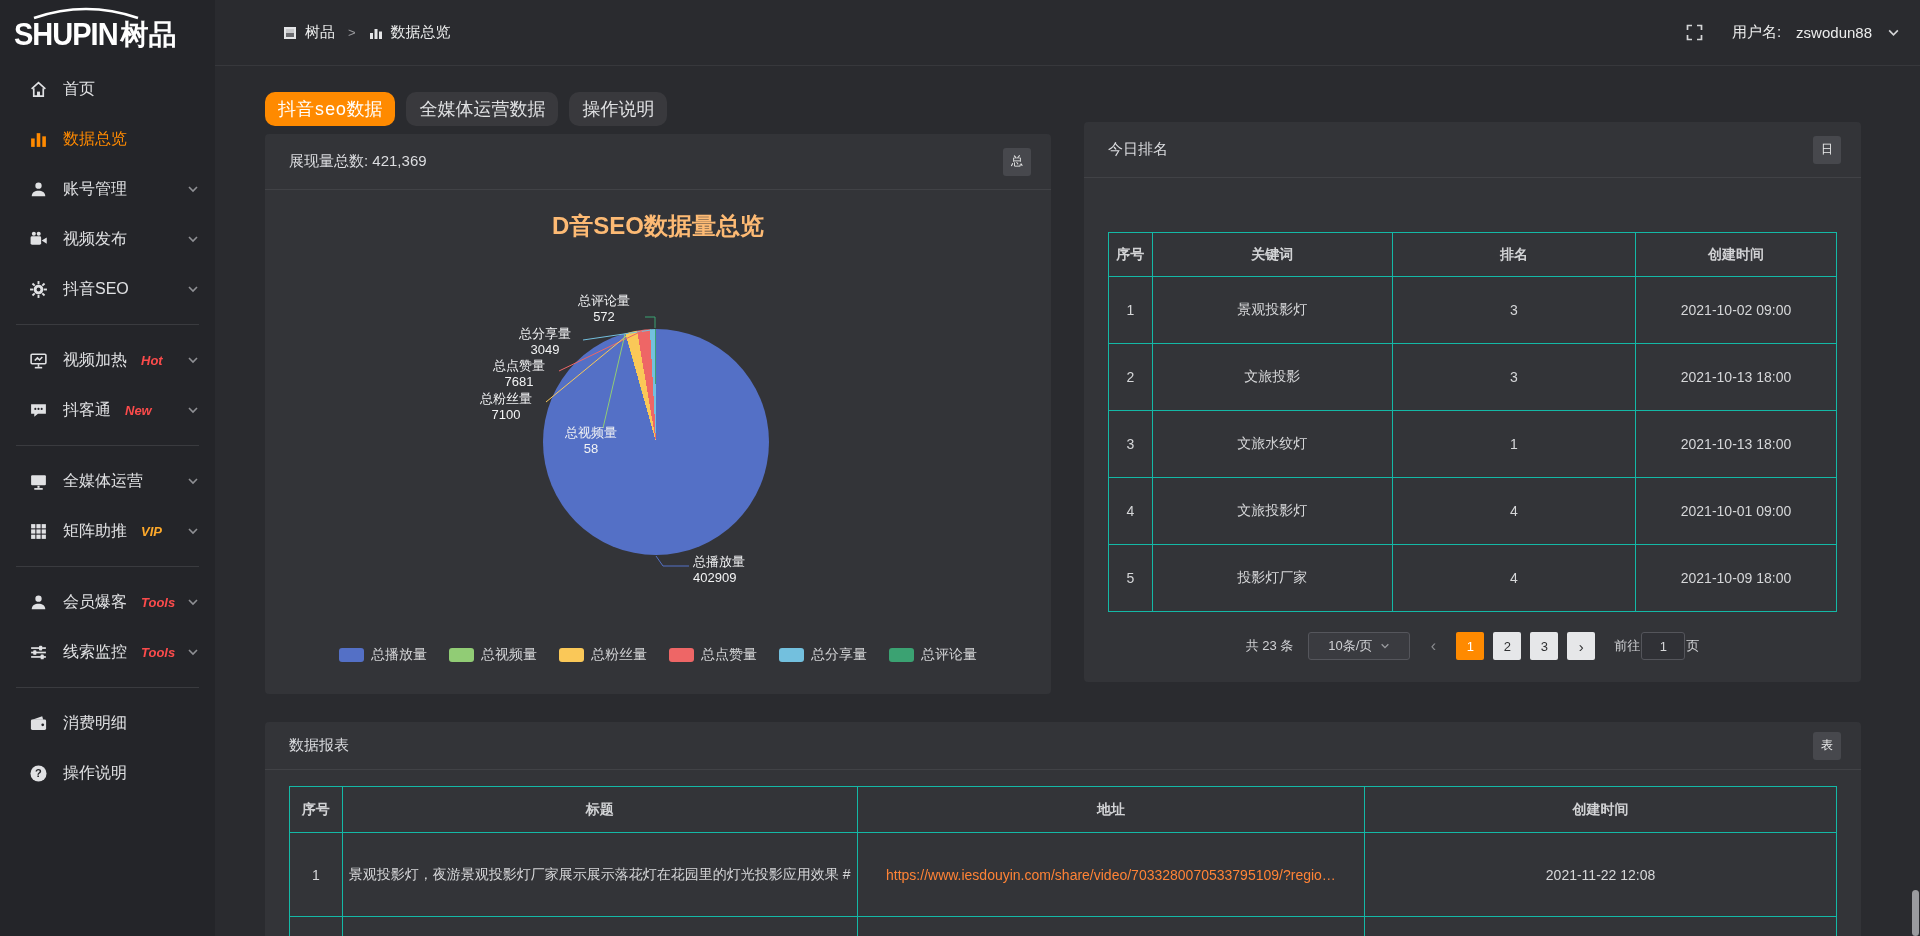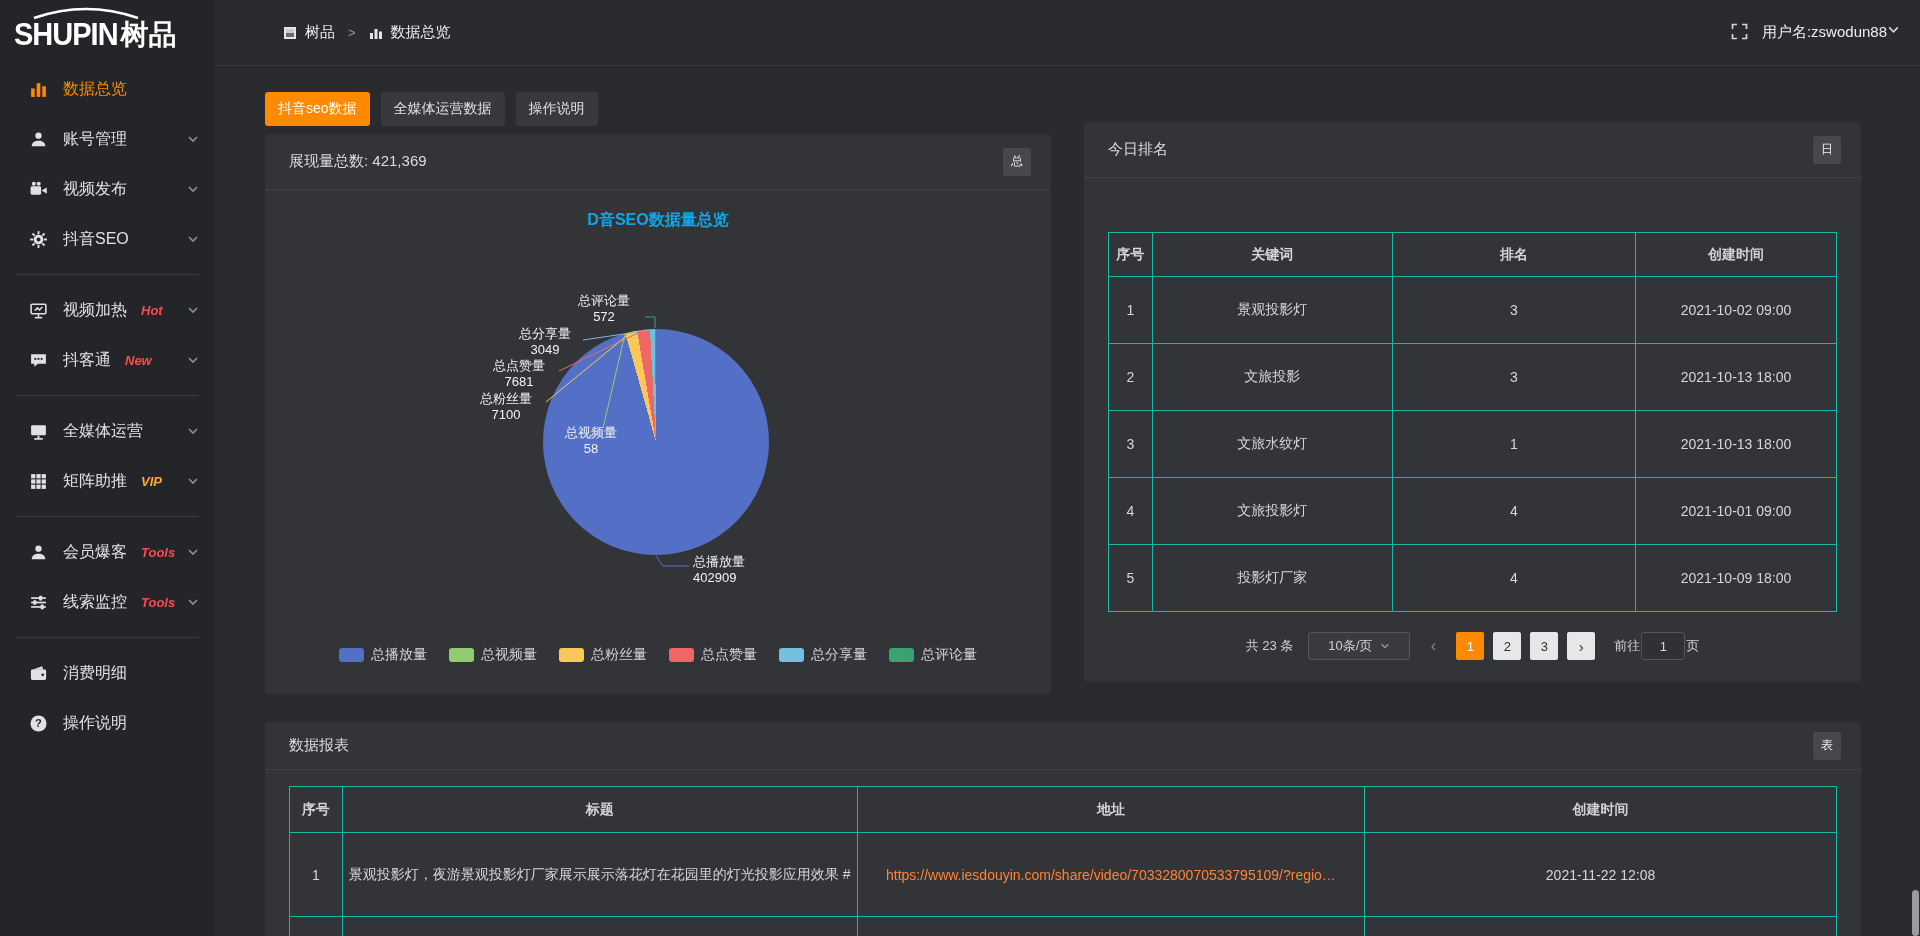"用户名:" .top-right { align-items: none -> center; gap: 0 -> 15px }
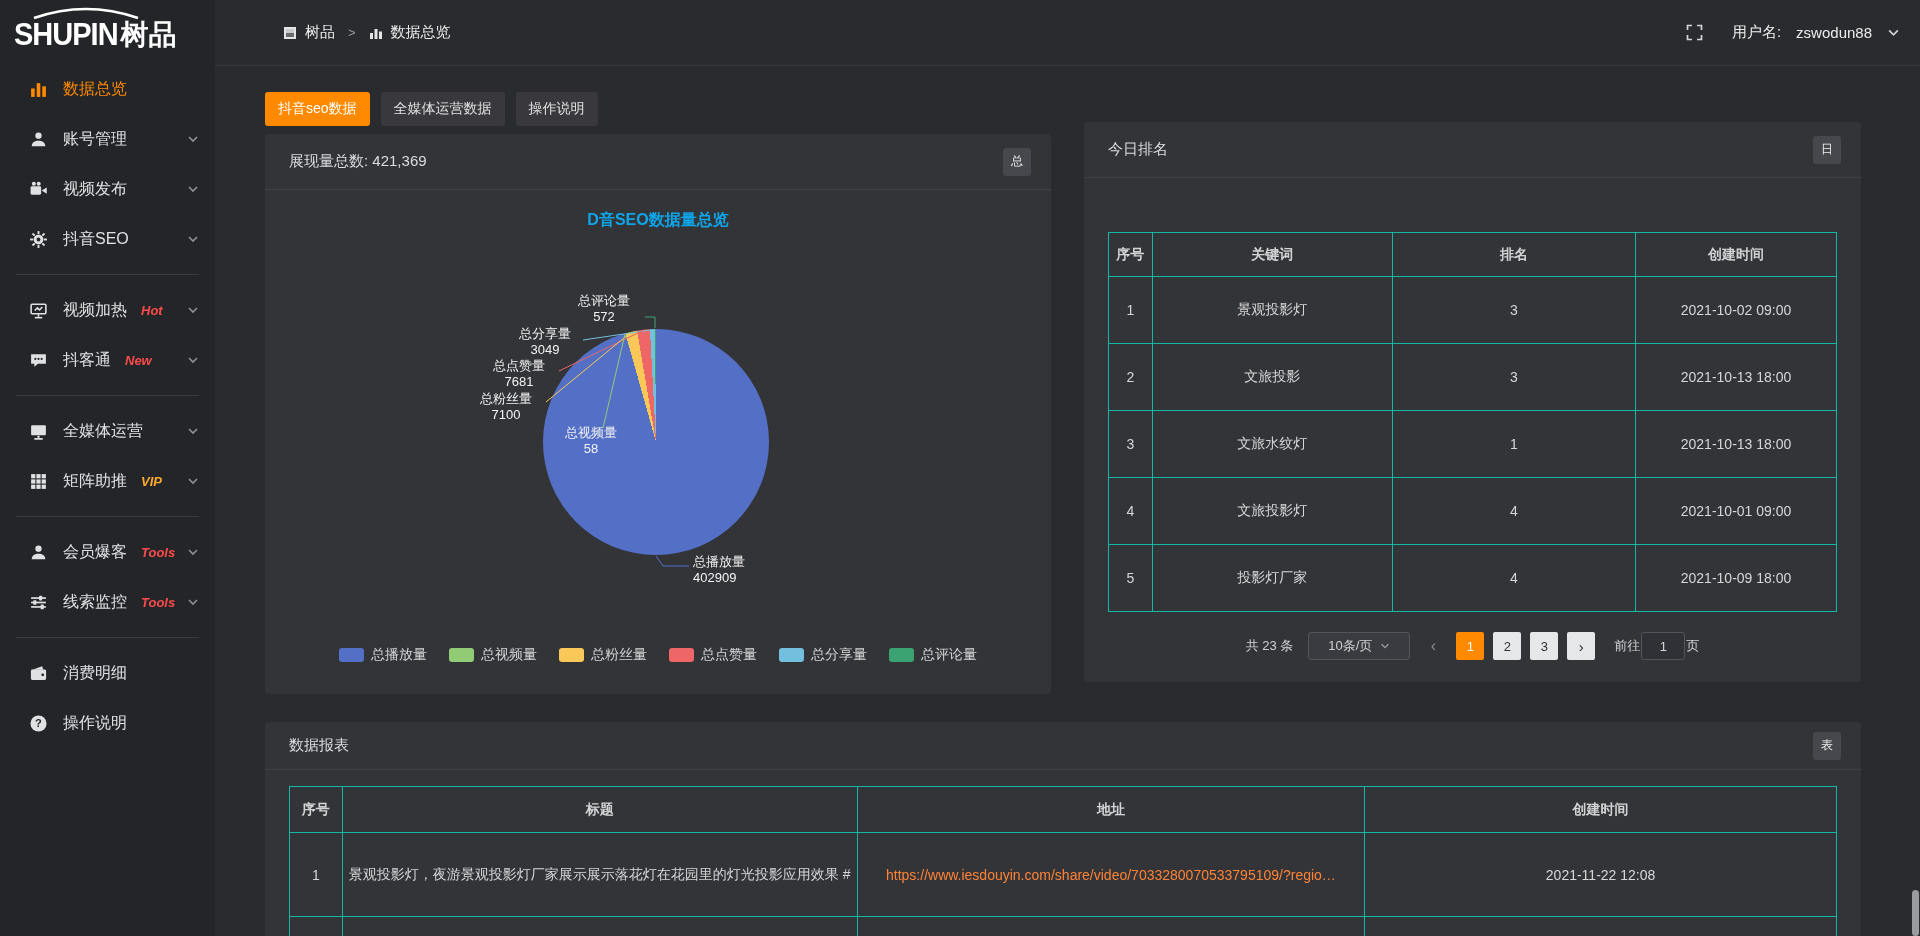"首页" div.nav-item { html: none -> <div> <span> <svg> <path></path> <path></path> <rect></rect> </svg> </span> <span>首页</span> </div> }
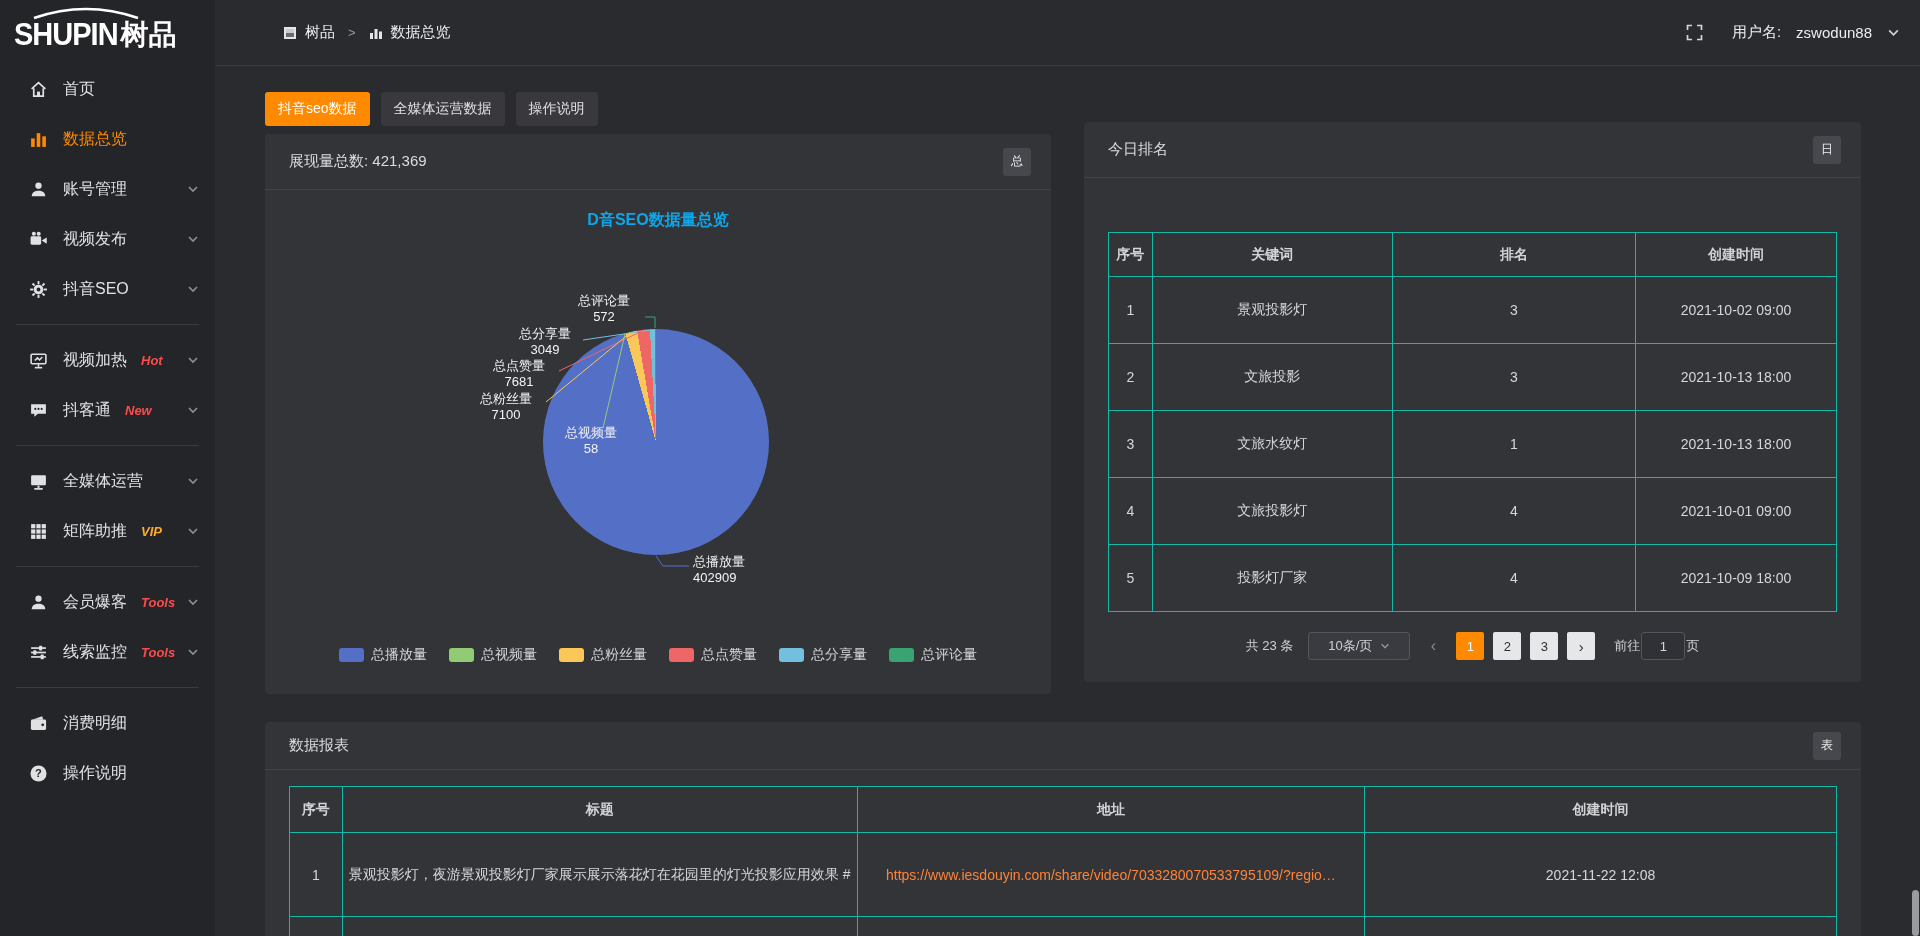"抖音seo数据" .tab { border-radius: 3px -> 10px; font-family: none -> Liberation Mono, monospace; font-size: 14px -> 18px }
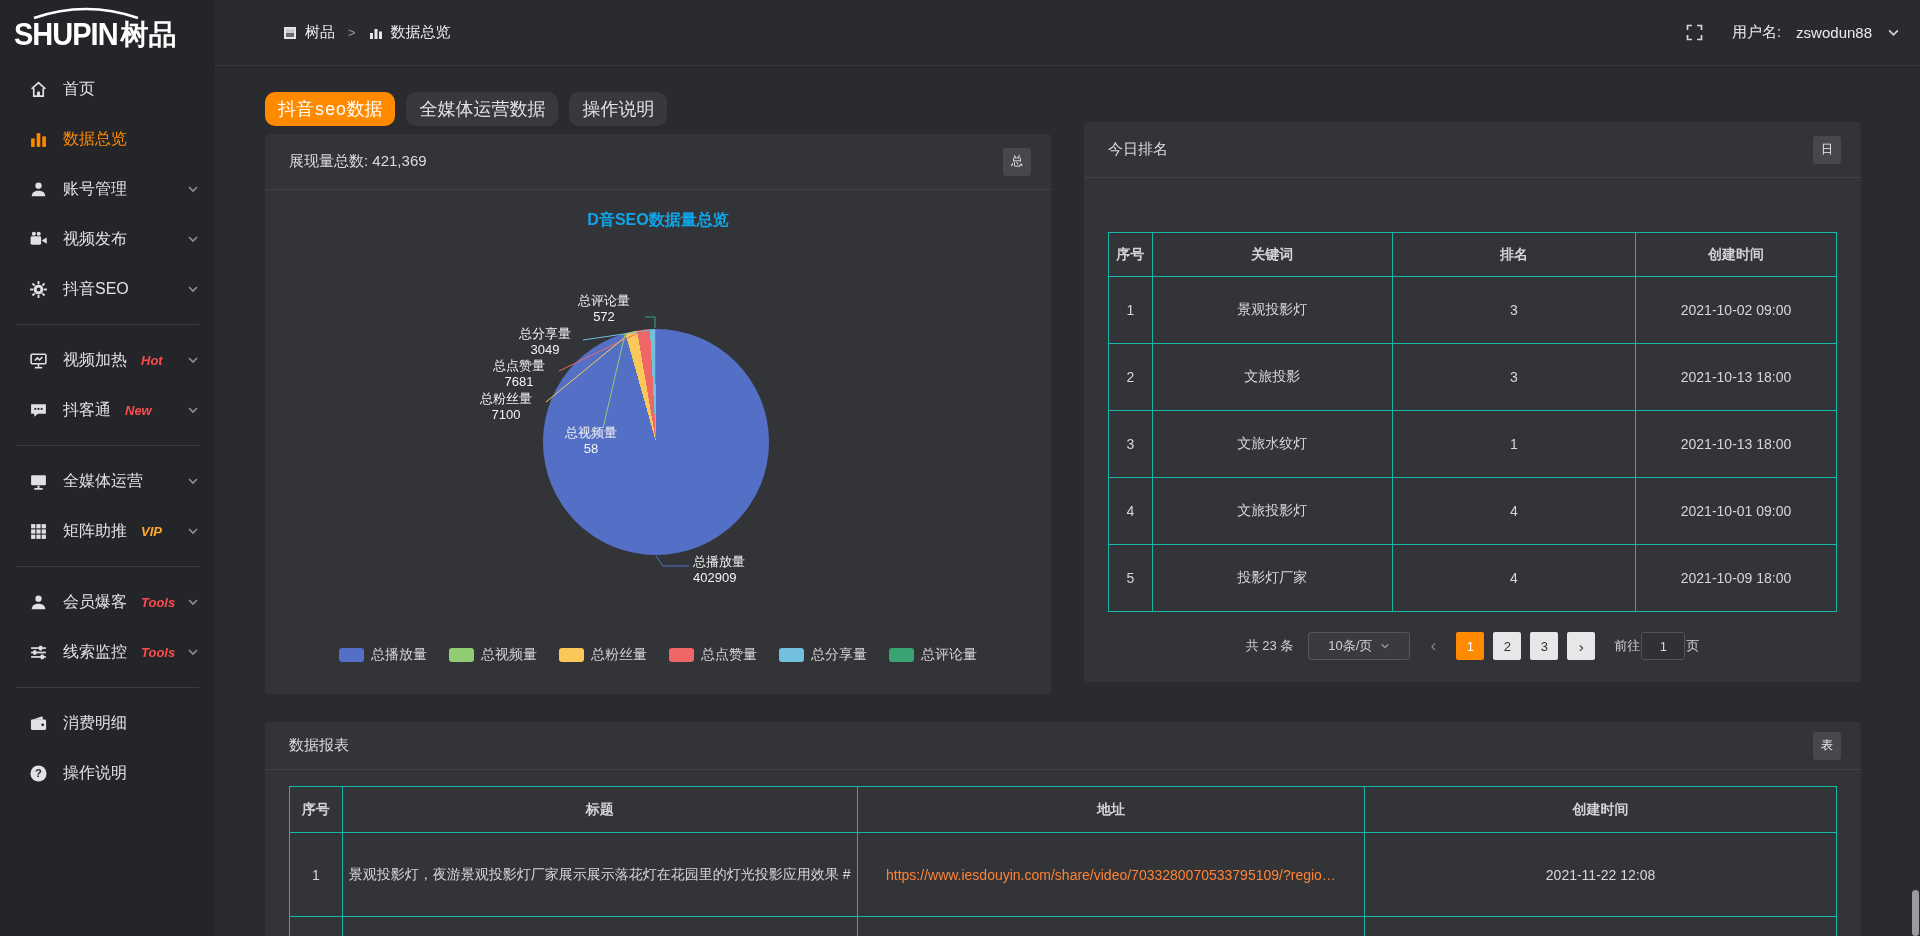"D音SEO数据量总览" .chart-title { color: #0ea5e9 -> #fdba74; font-size: 16px -> 24px }
